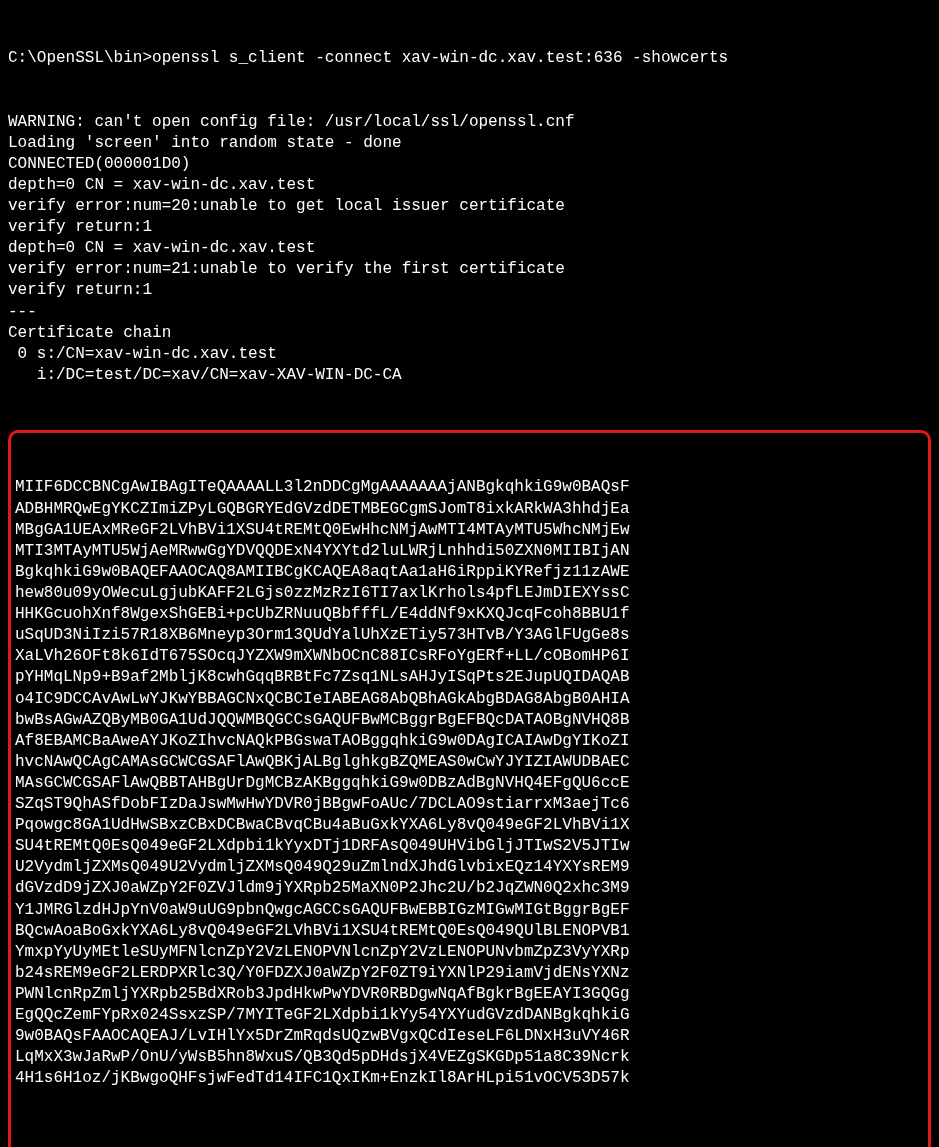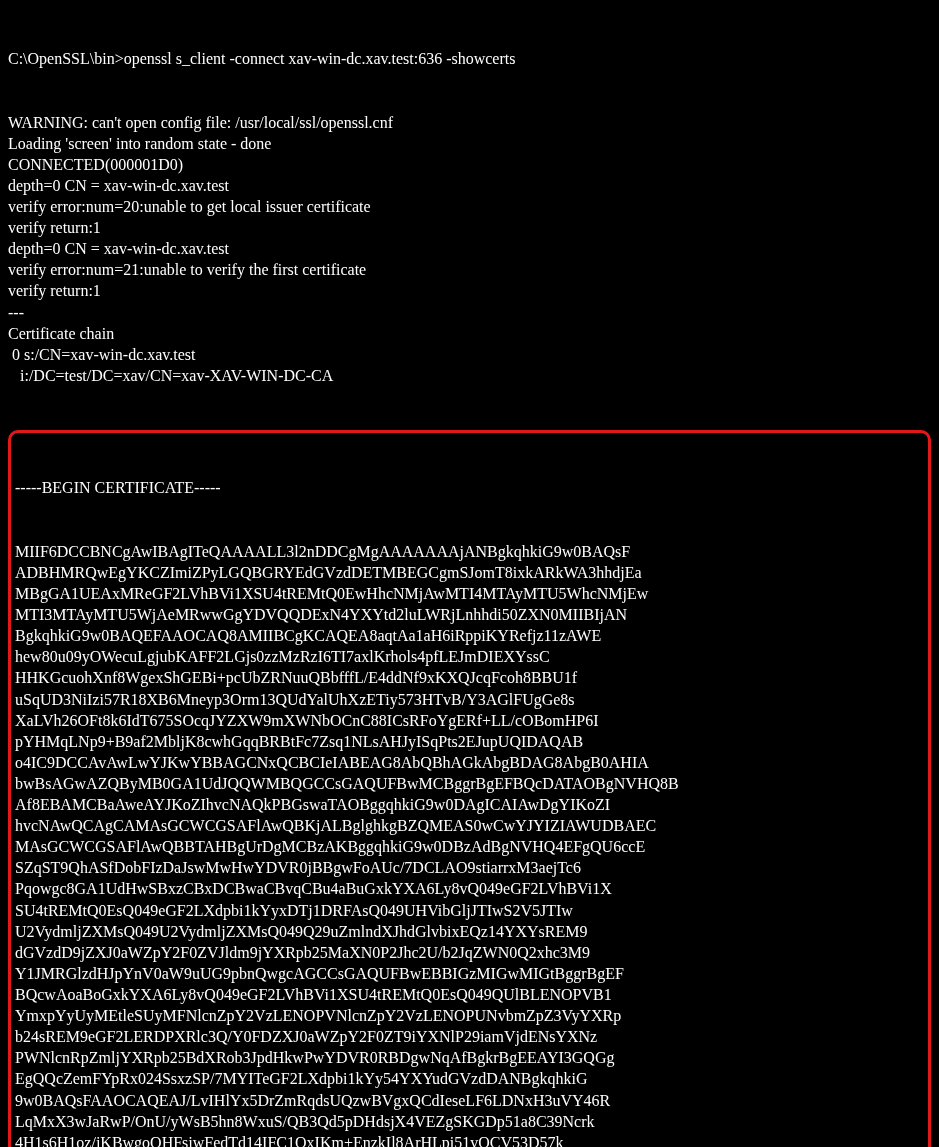"C:\OpenSSL\bin>openssl s_client -connect" .line { font-family: Liberation Serif, serif -> none }
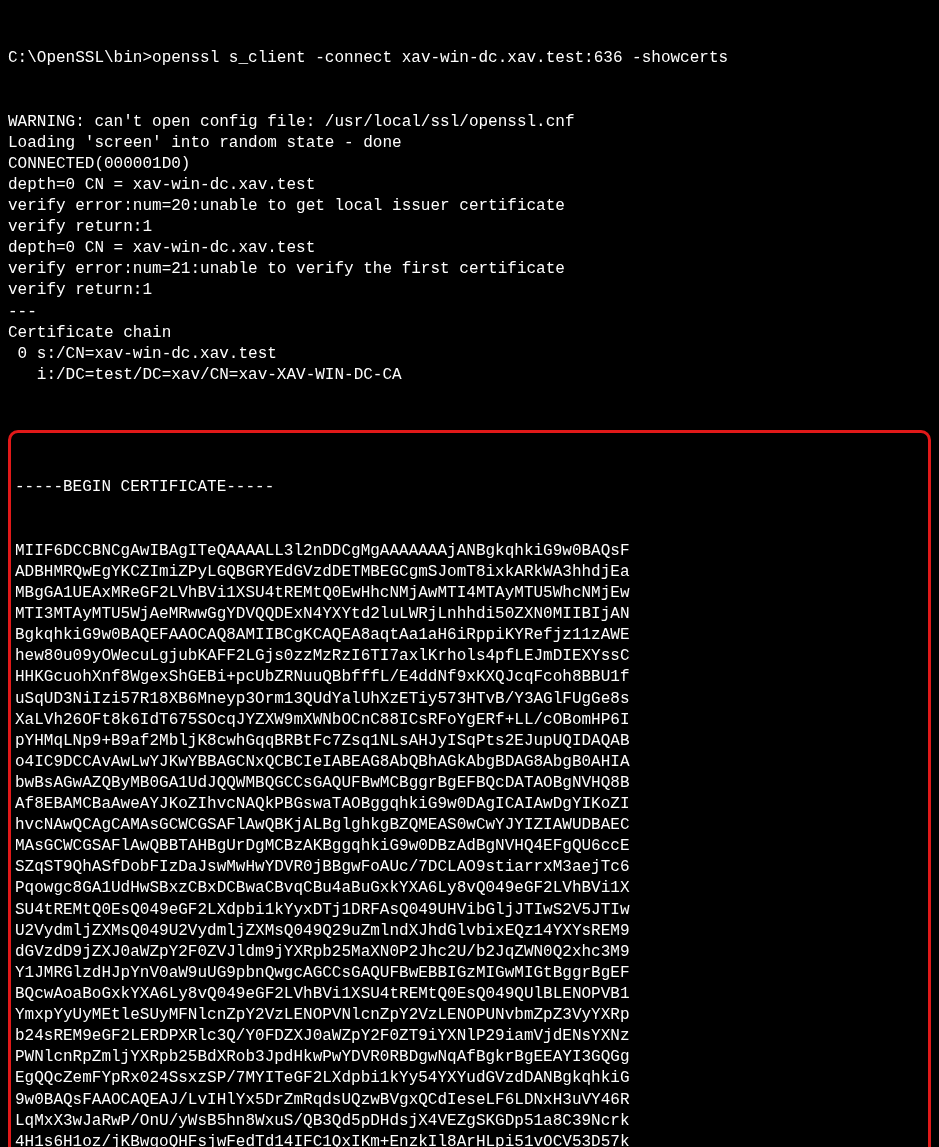"-----BEGIN CERTIFICATE-----" div.line { html: <div>-----BEGIN CERTIFICATE-----</div> -> none }
